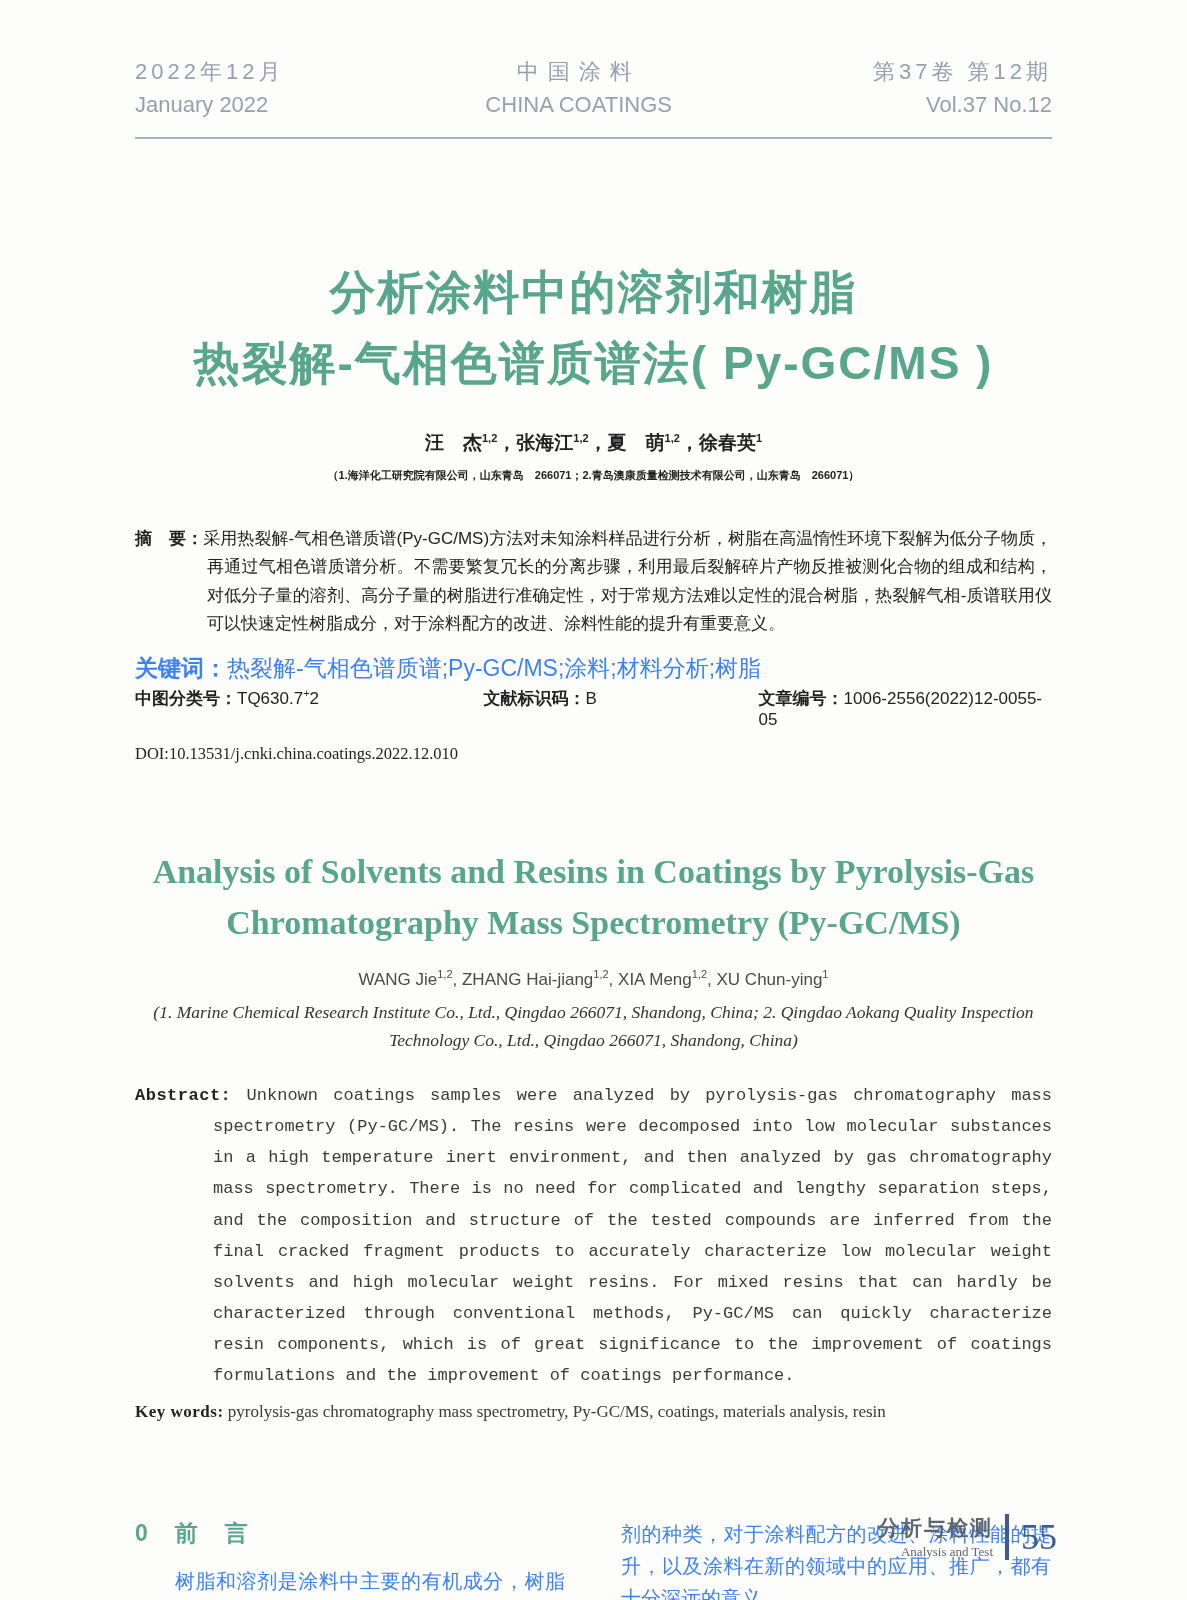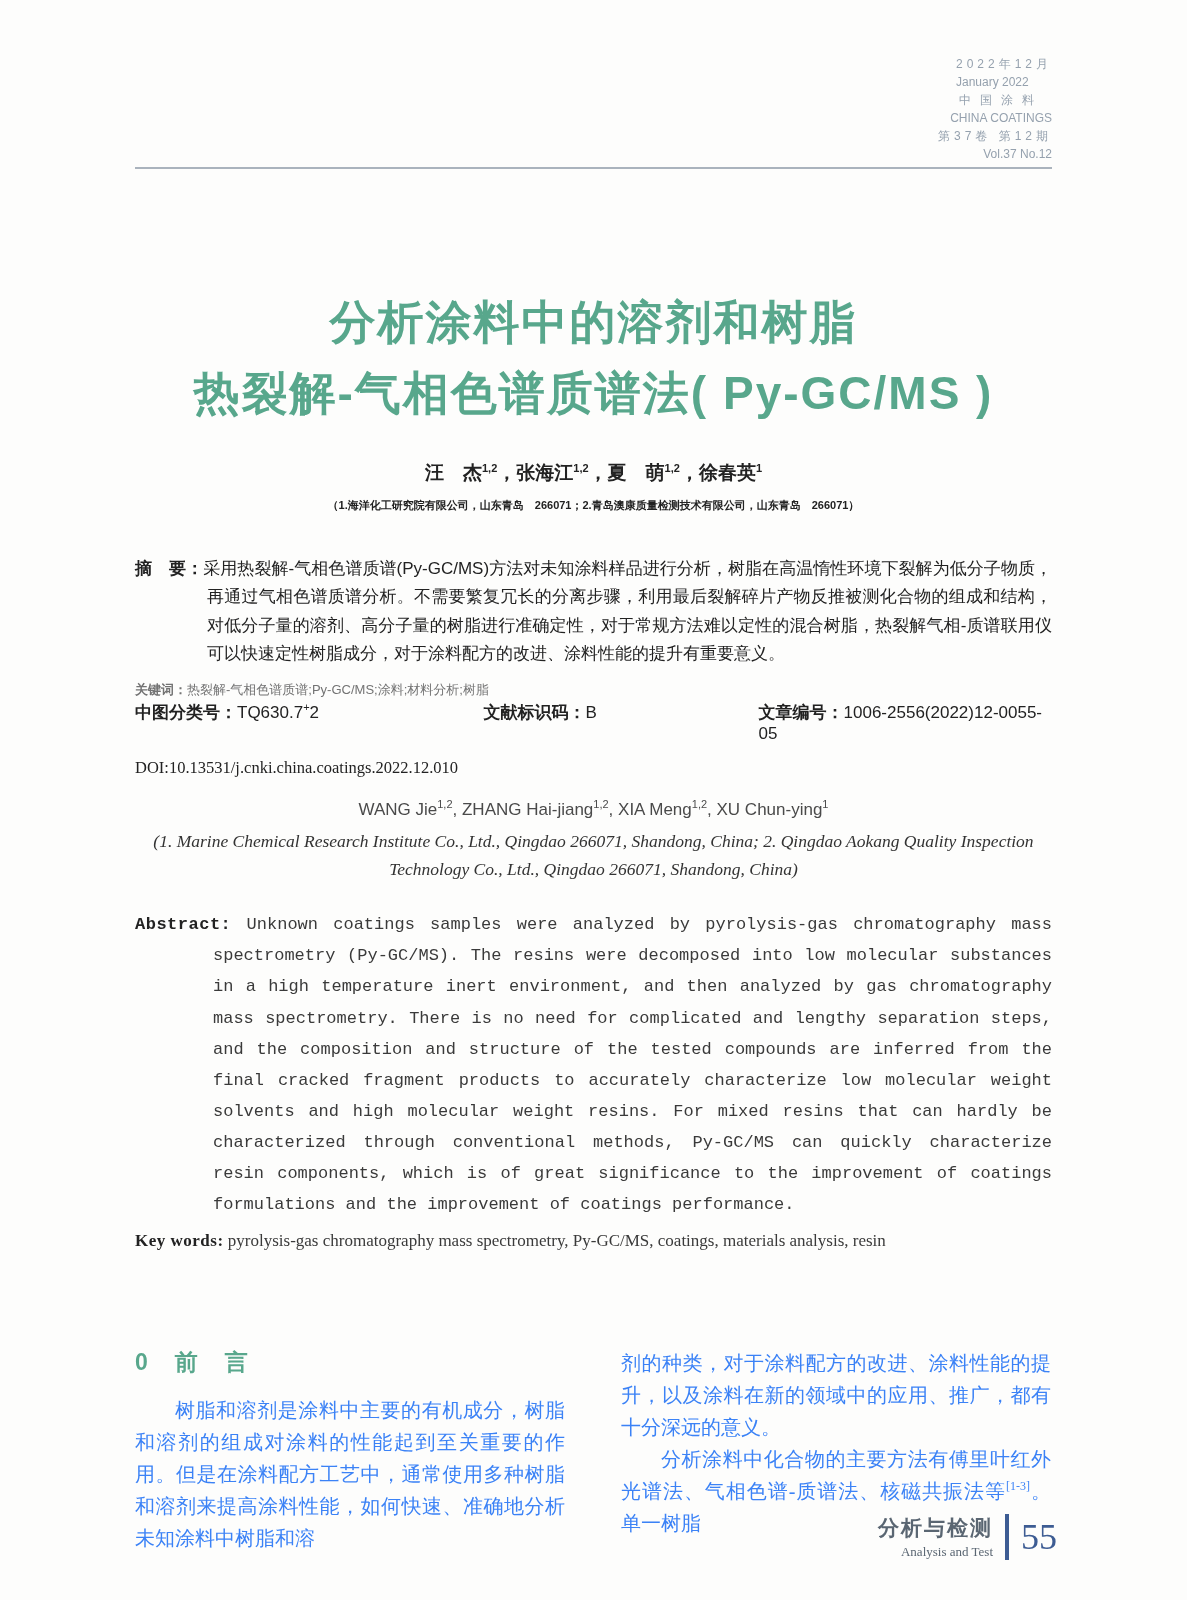"2022年12月" .journal-header { flex-direction: column -> none; font-size: 12px -> 22px; padding-bottom: 4px -> 16px }
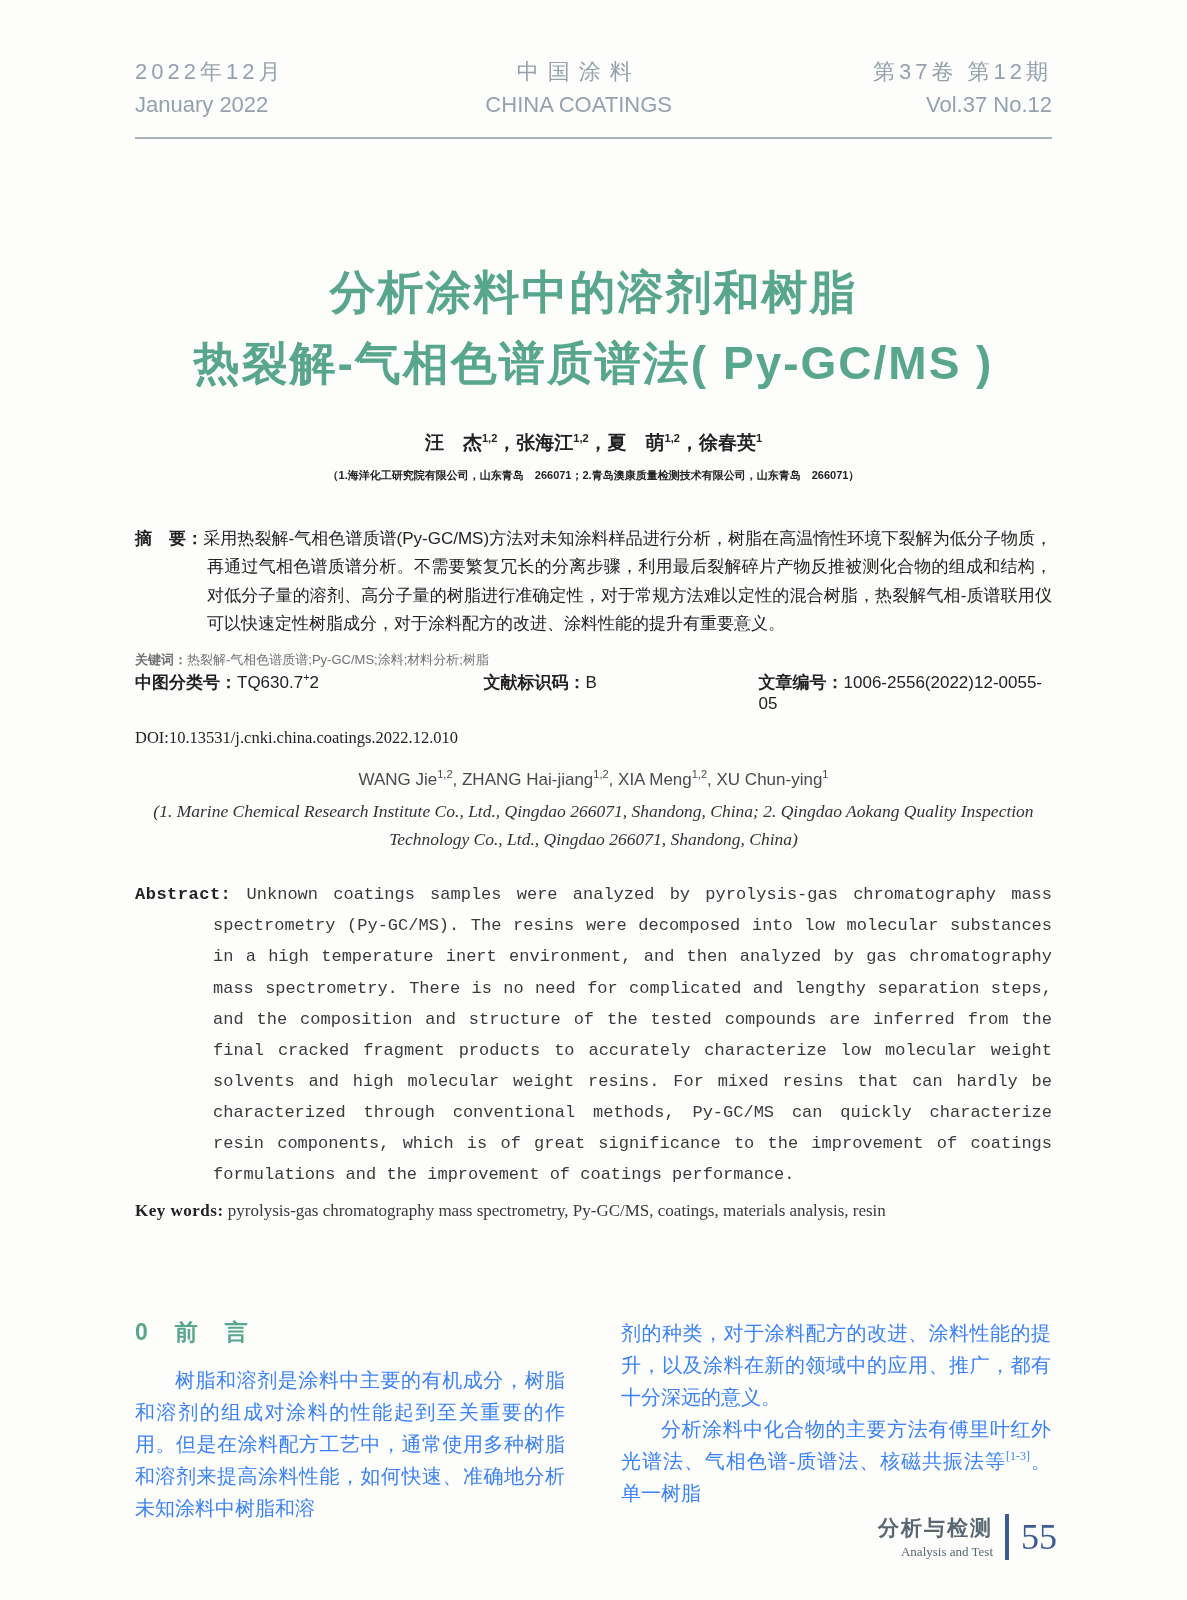"关键词：热裂解-气相色谱质谱;Py-GC/MS;涂料;材料分析;树脂" .kw-cn { color: #737373 -> #3b82f6; font-size: 13px -> 23px }
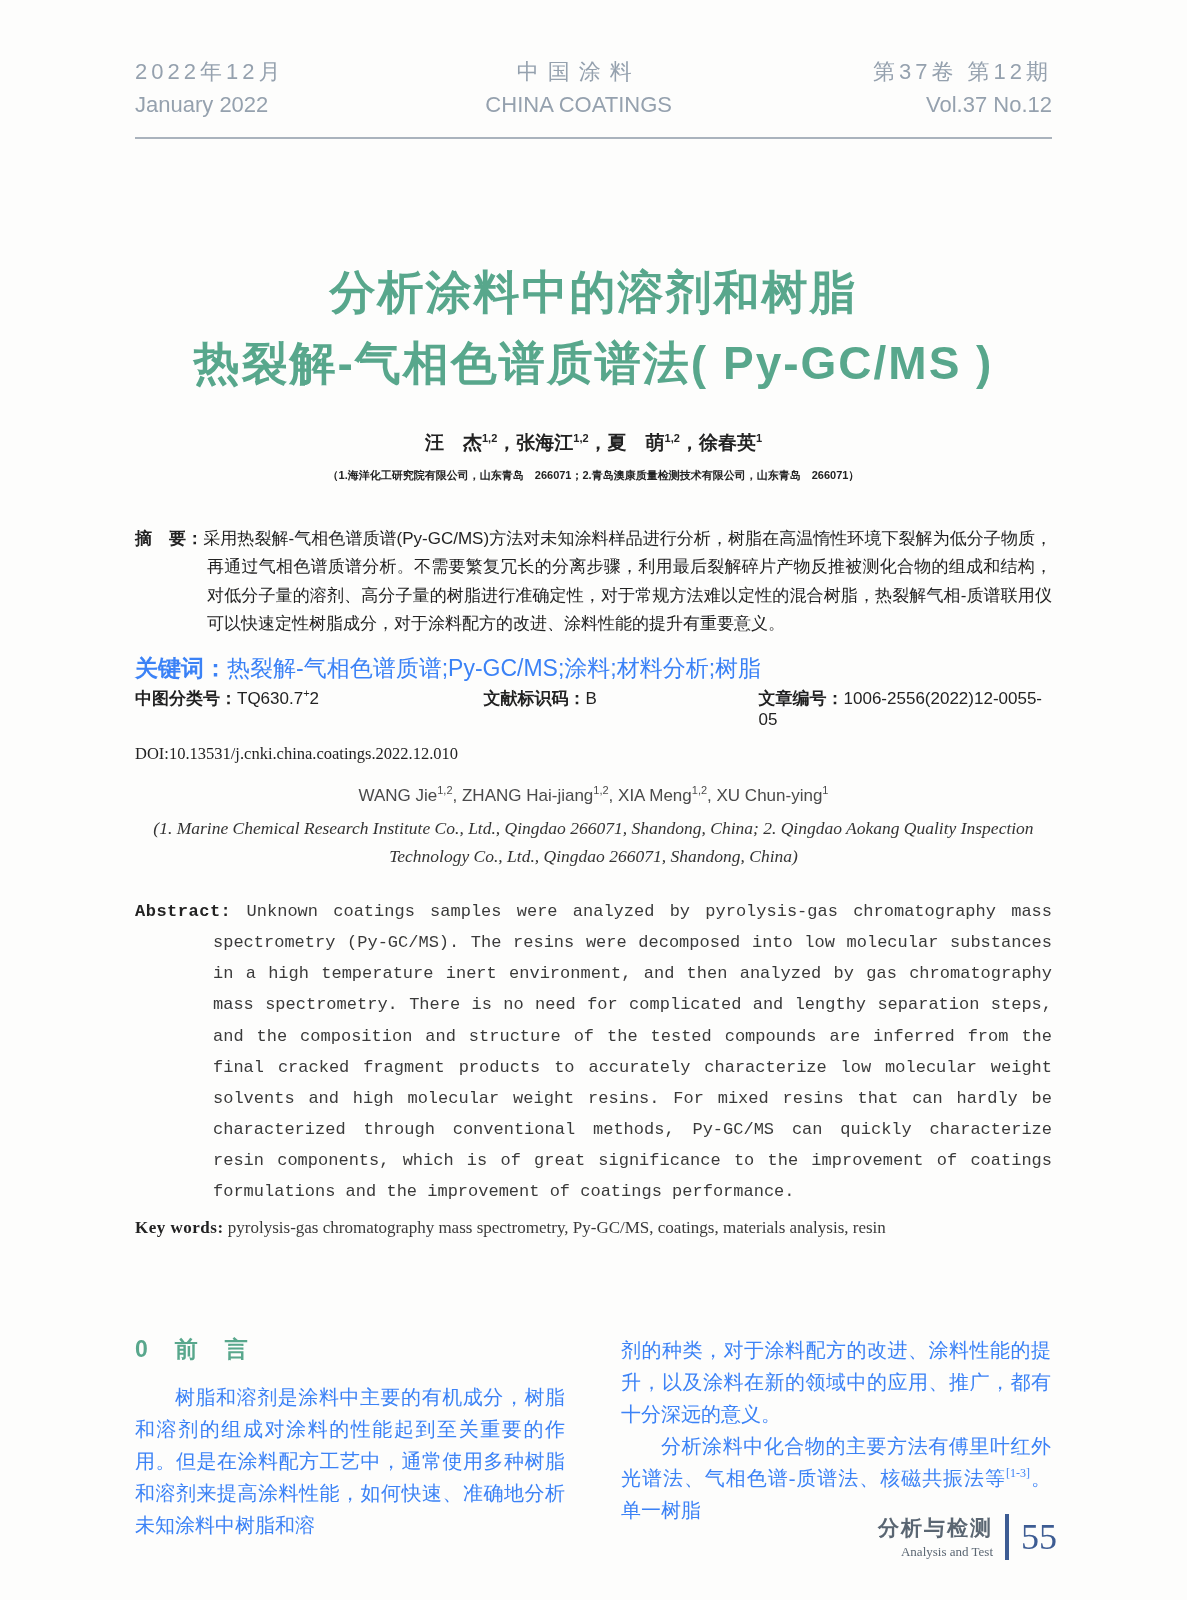"Analysis of Solvents and Resins" h2.title-en { html: none -> <h2> <span>Analysis of Solvents and Resins in Coatings by Pyrolysis-Gas</span> <span>Chromatography Mass Spectrometry (Py-GC/MS)</span> </h2> }
